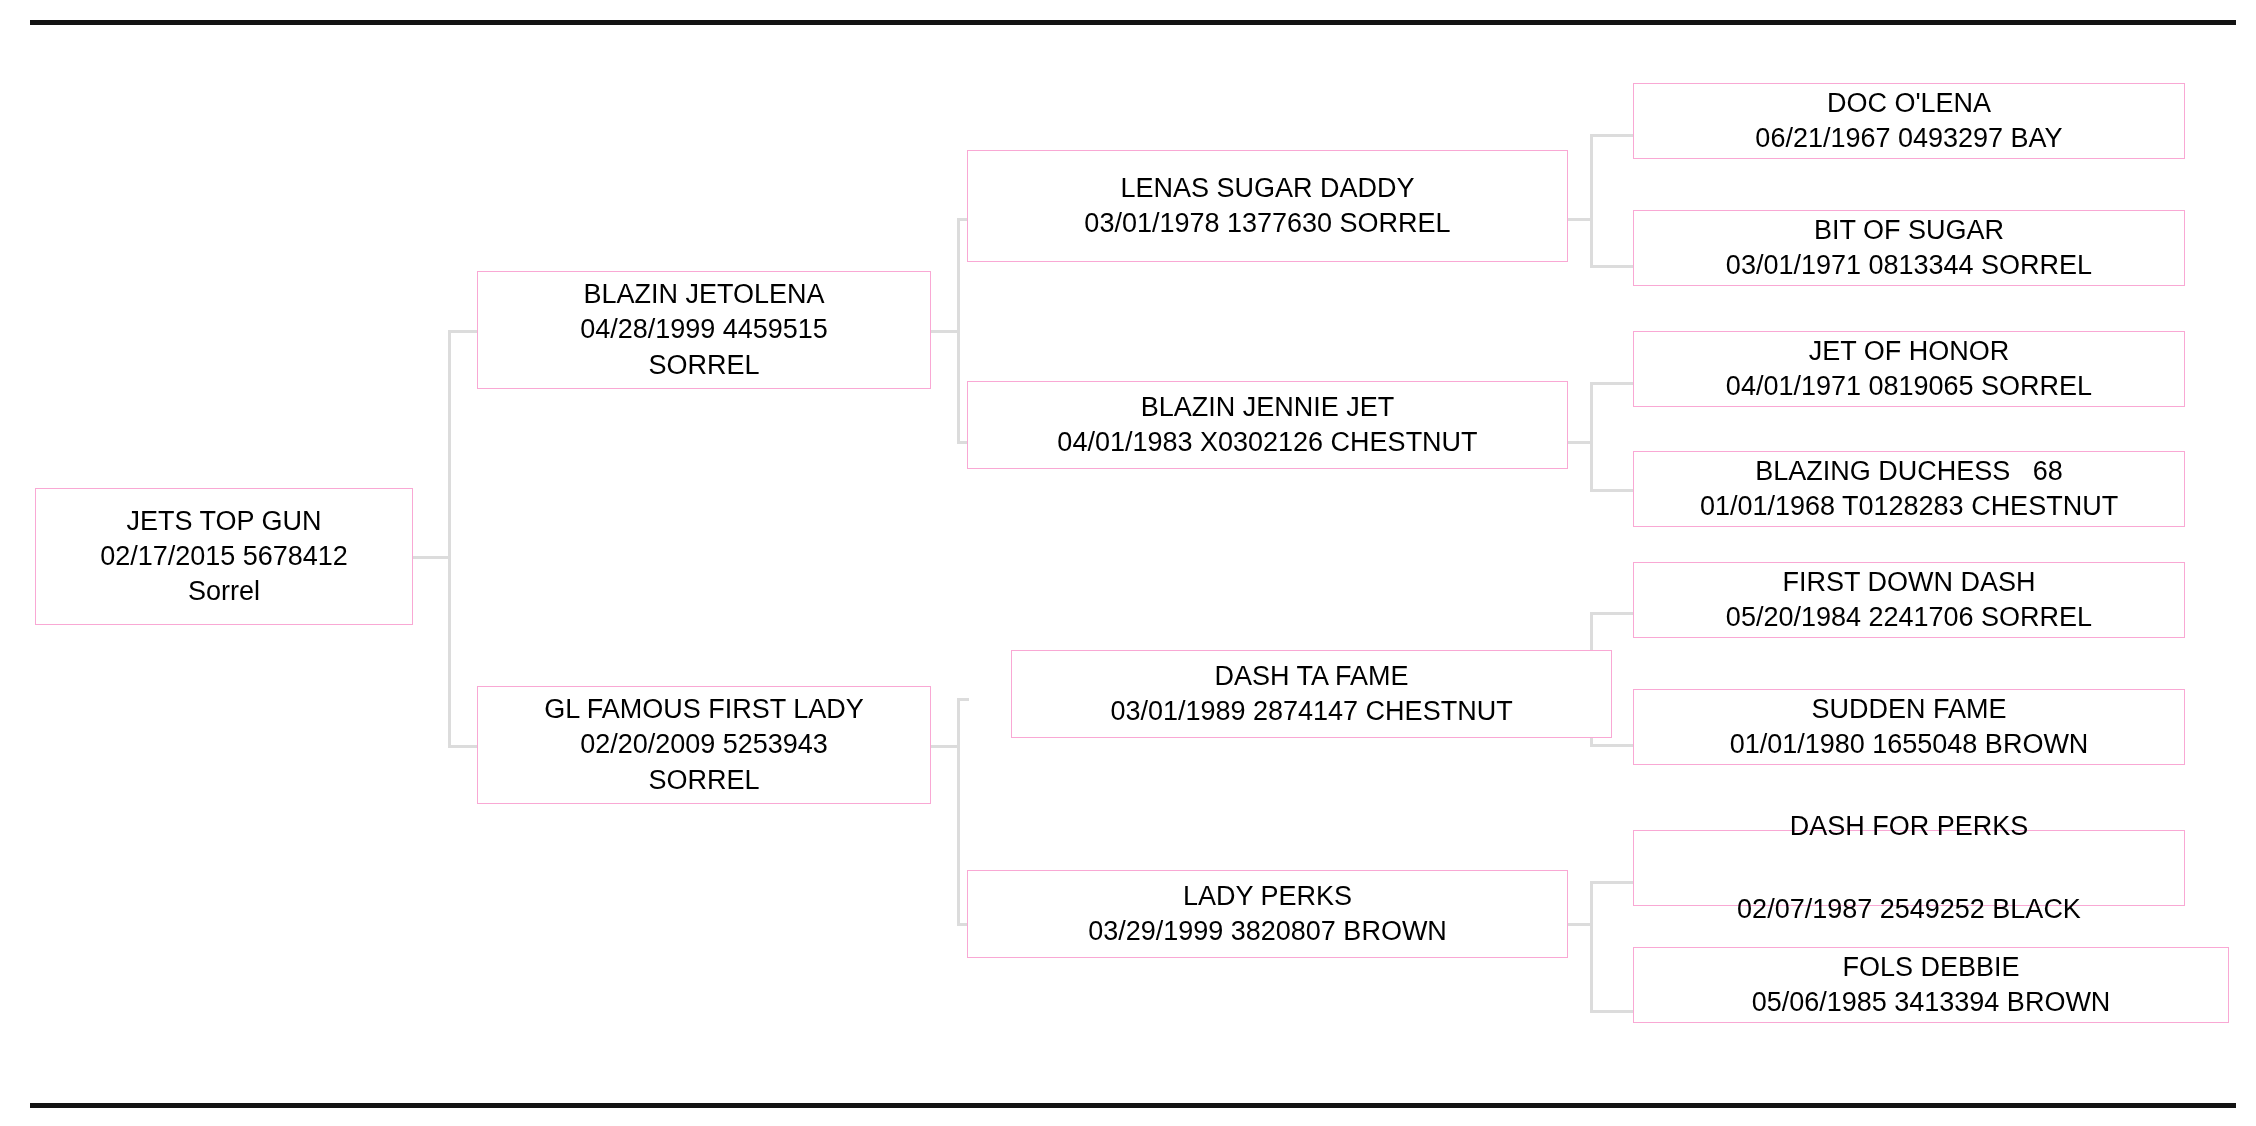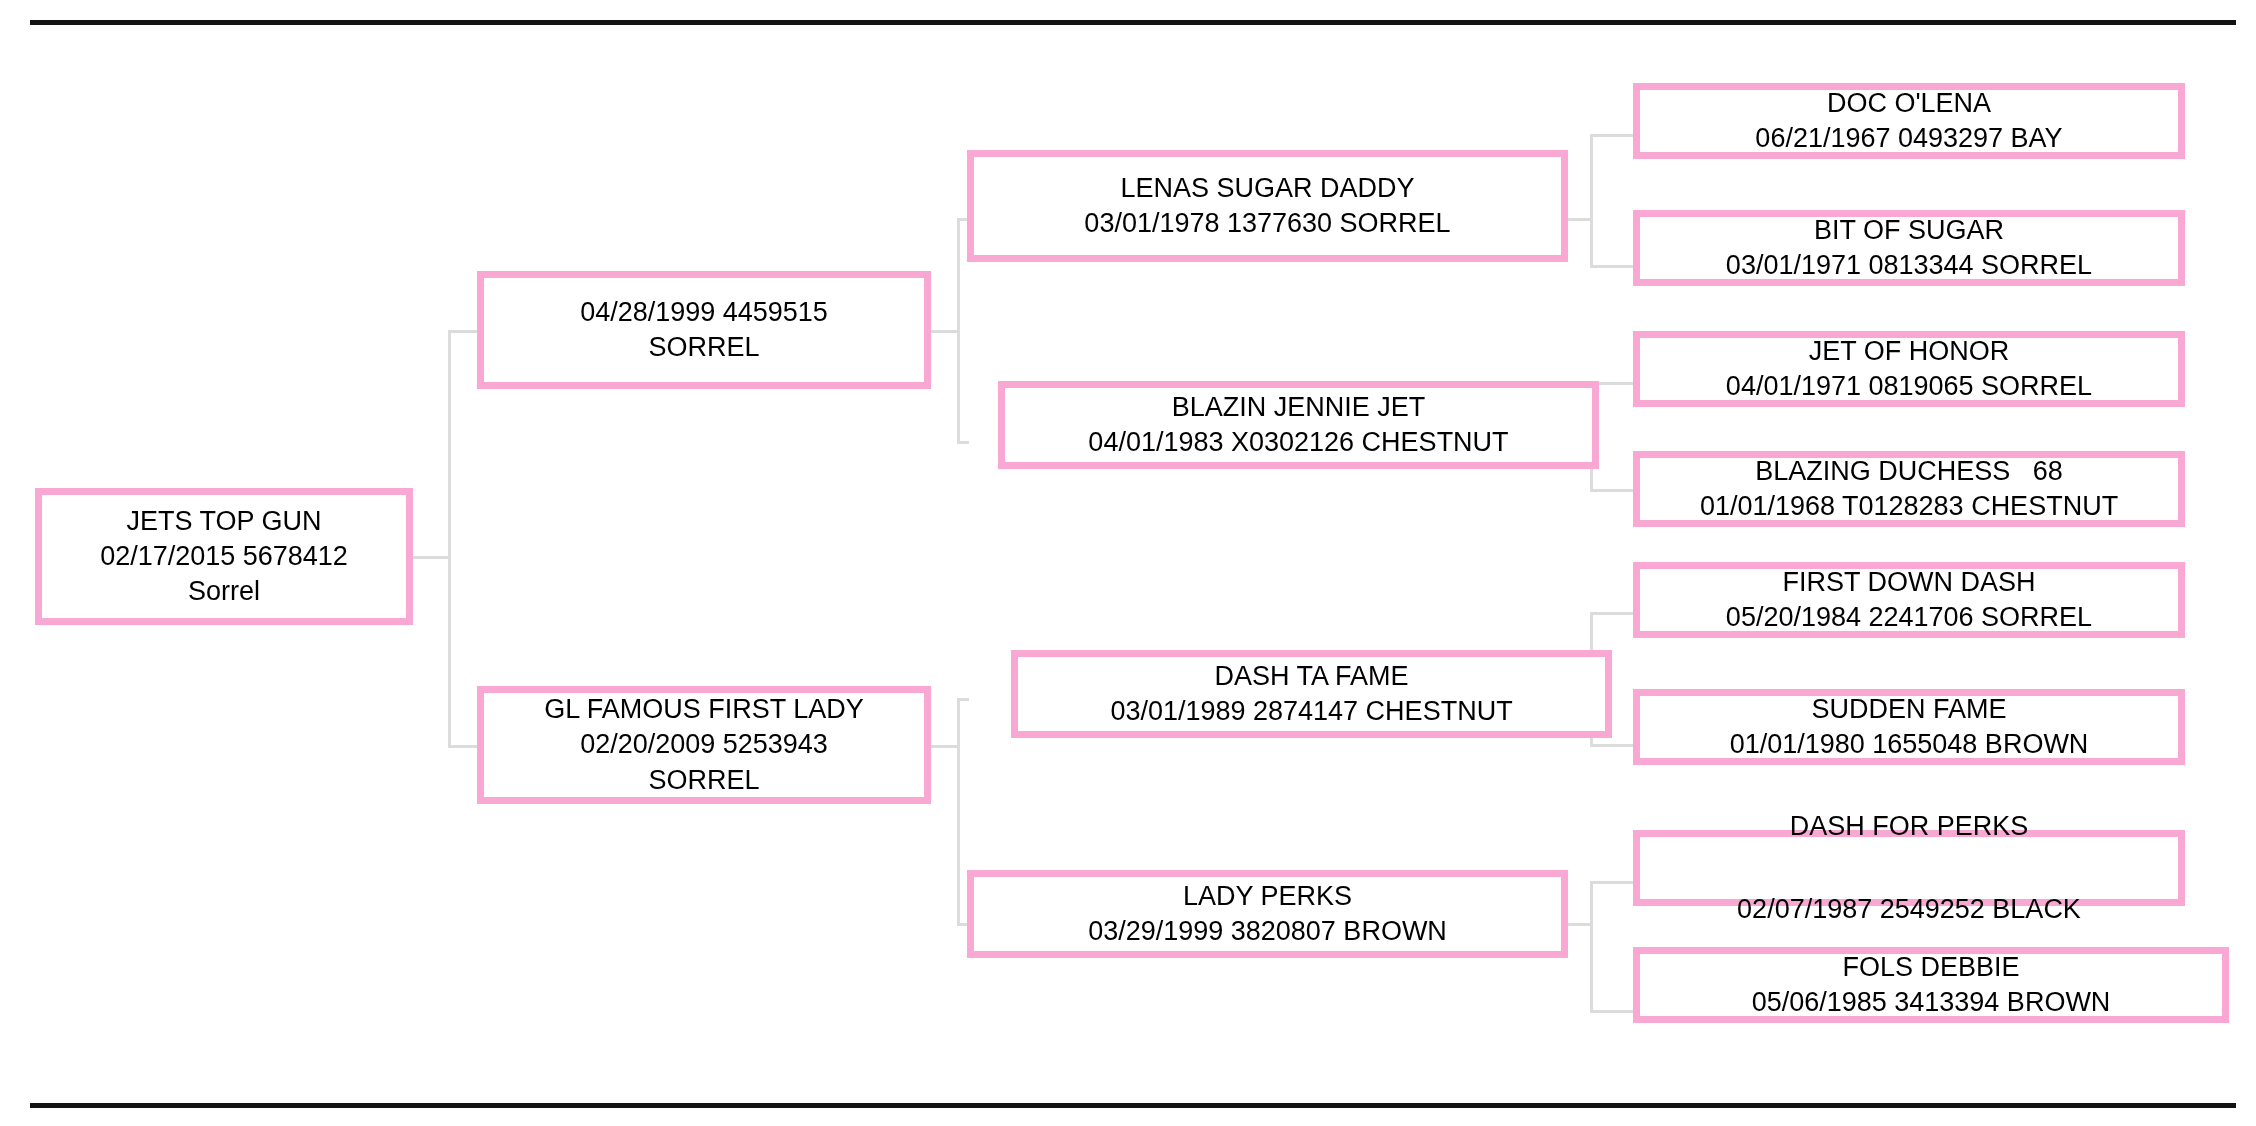"DOC O'LENA" .node { border: 7px solid #f9a8d4 -> 1px solid #f9a8d4 }
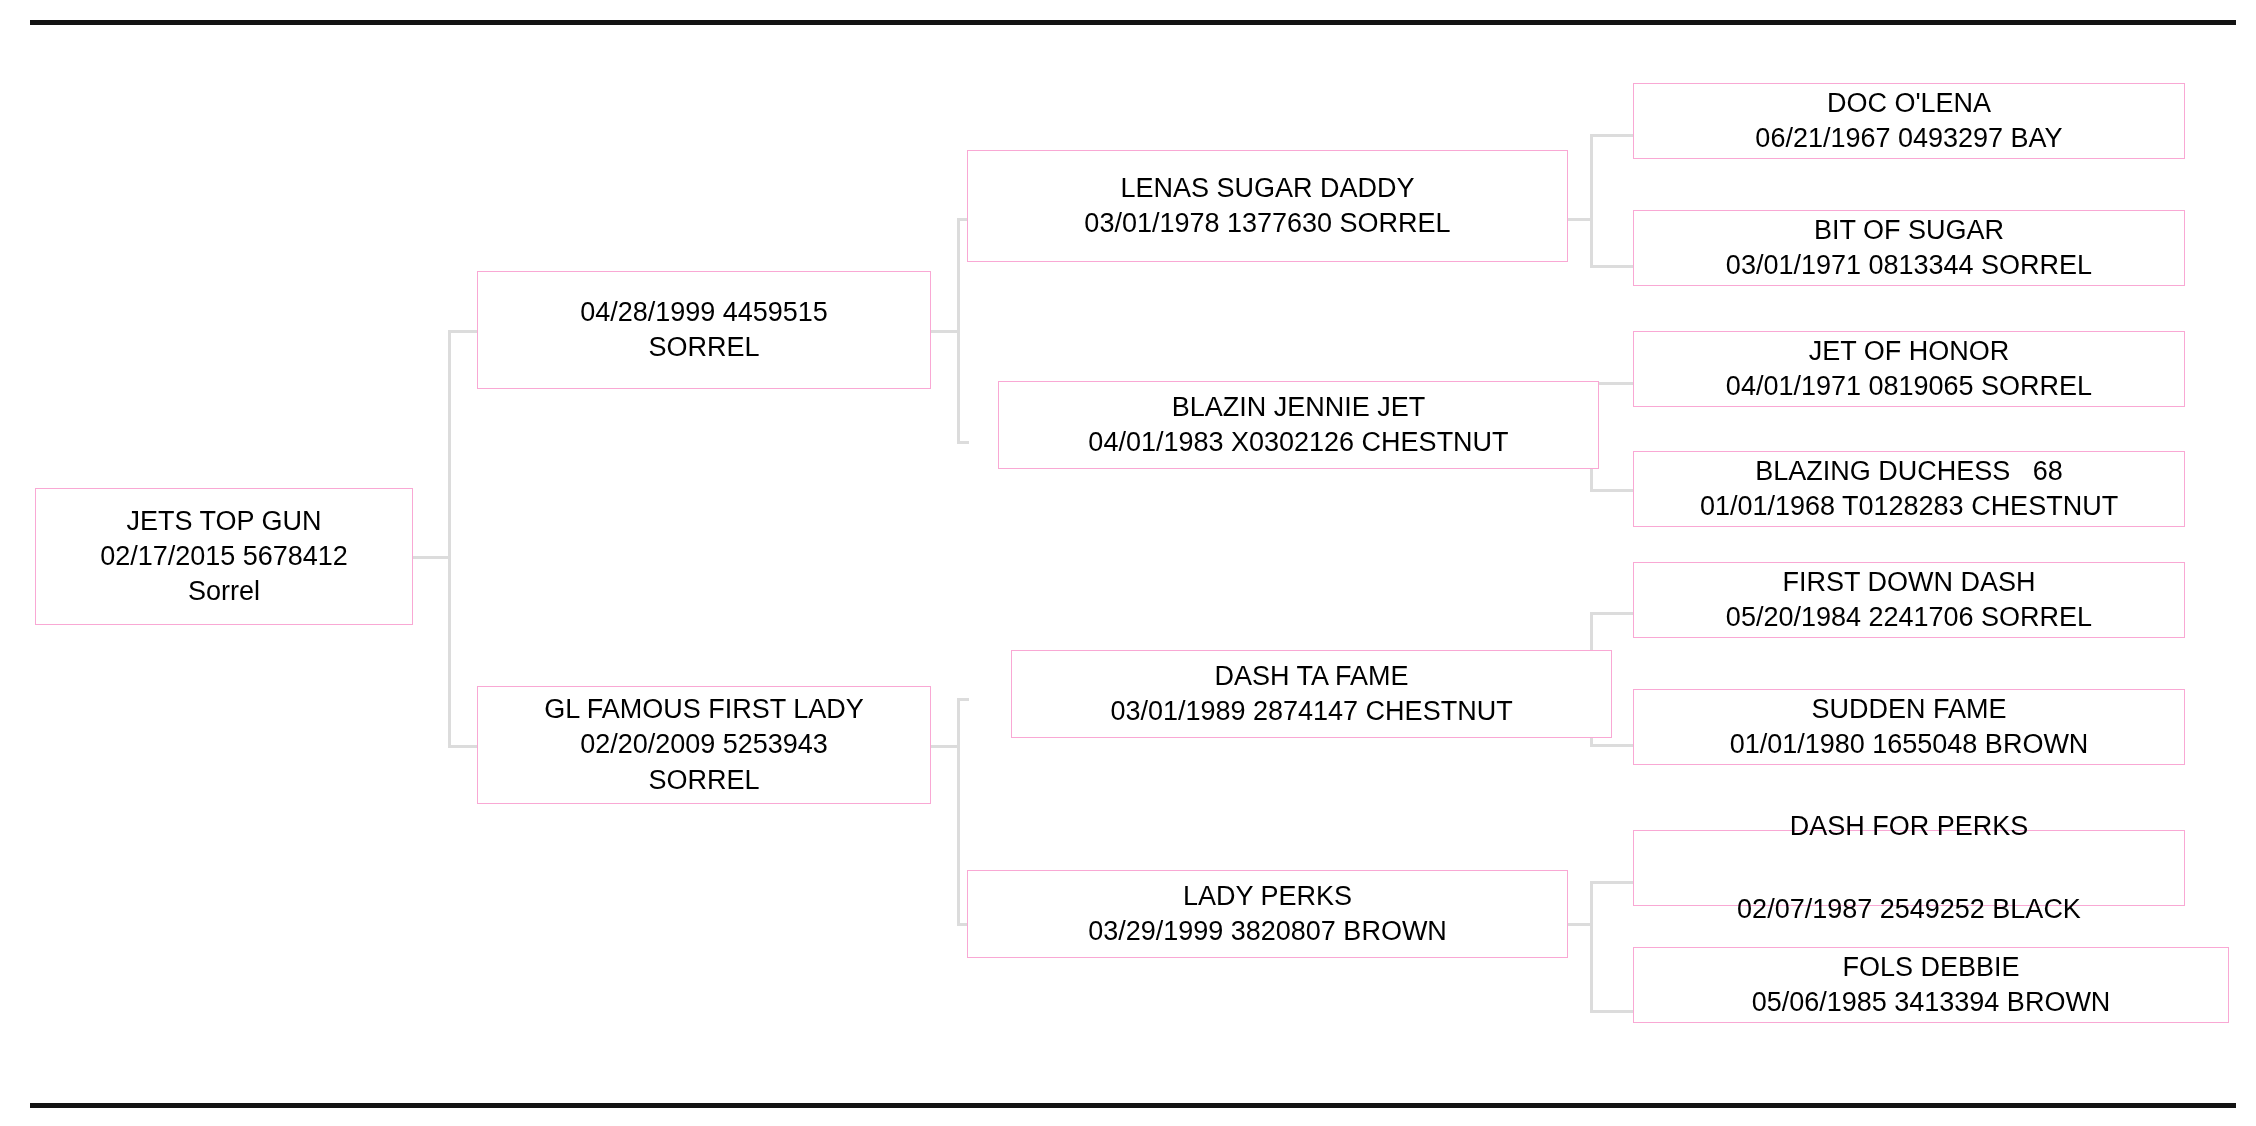"BLAZIN JETOLENA" span.node-name { html: none -> <span>BLAZIN JETOLENA</span> }
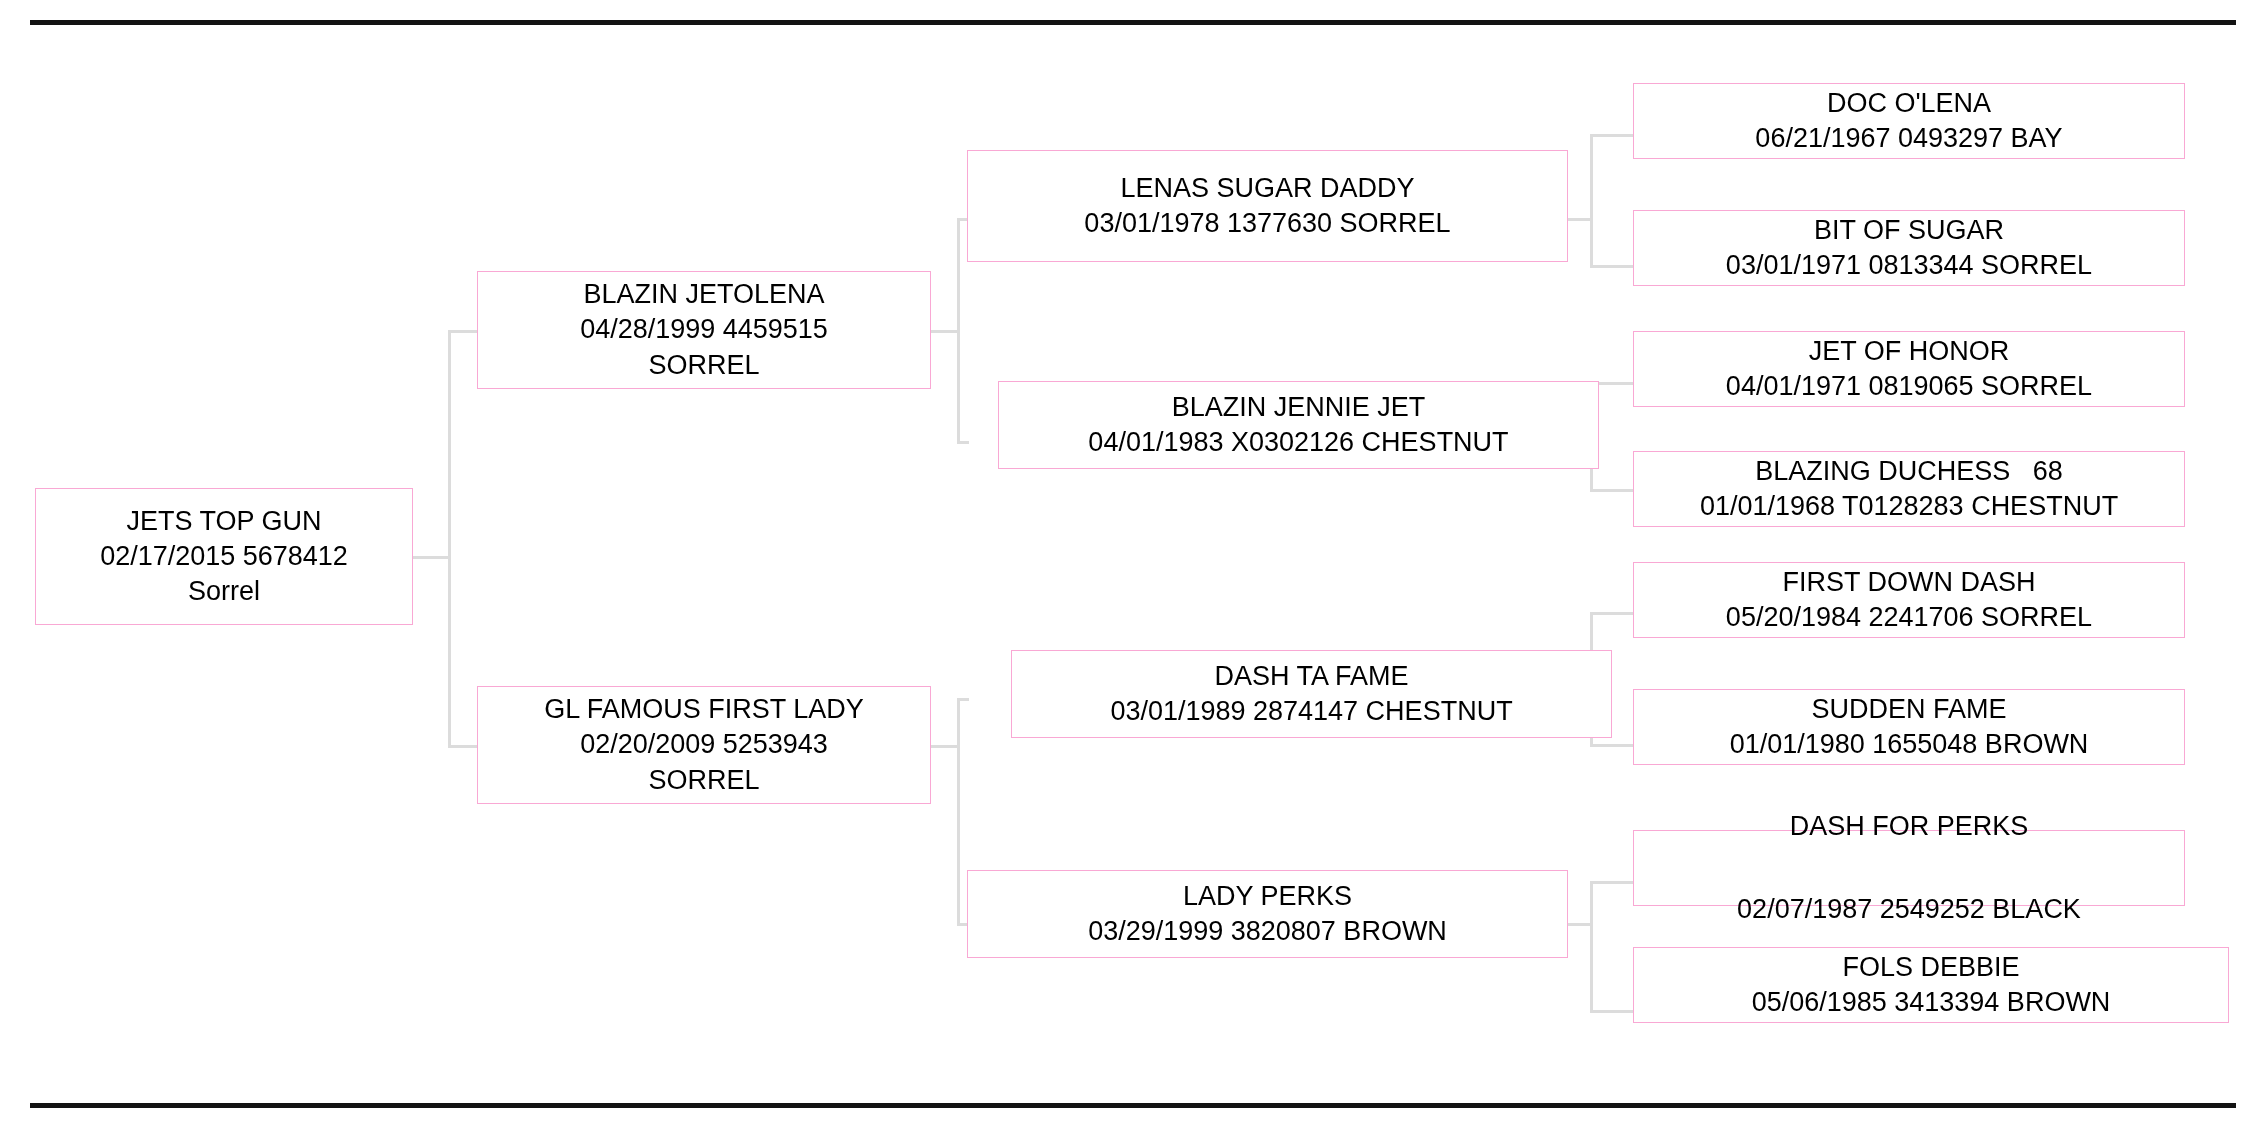"BLAZIN JENNIE JET" div.node { margin-left: 31px -> none }
